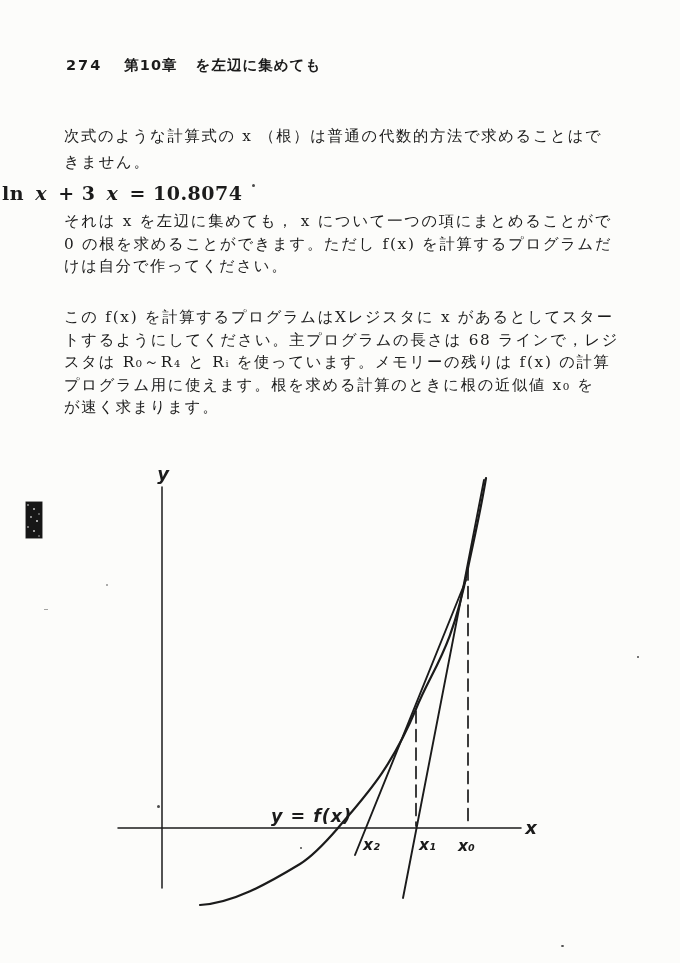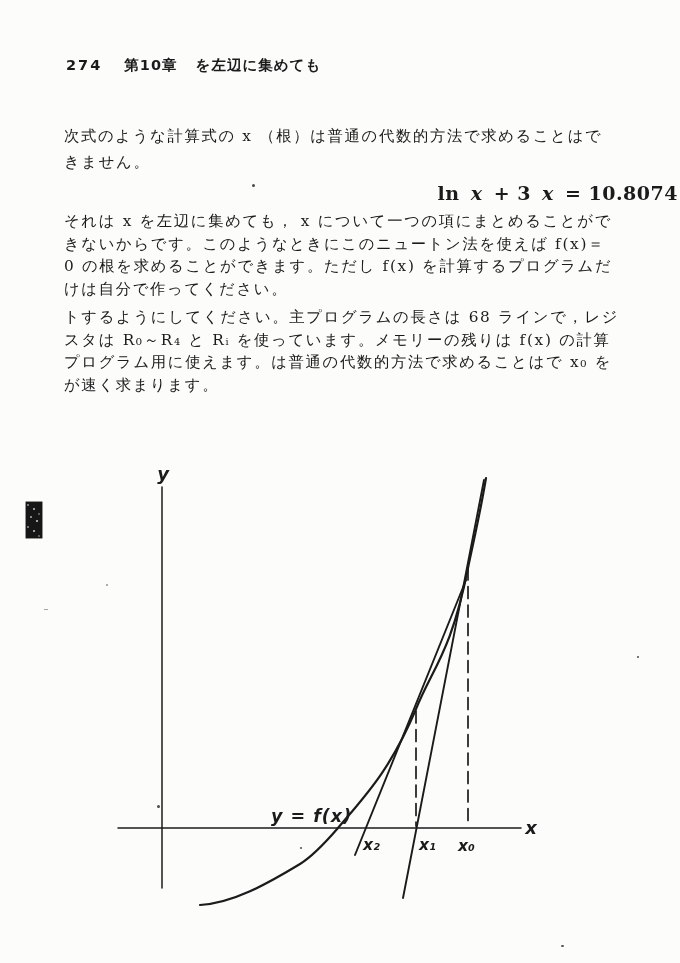"ln x + 3 x" .equation { text-align: right -> left }
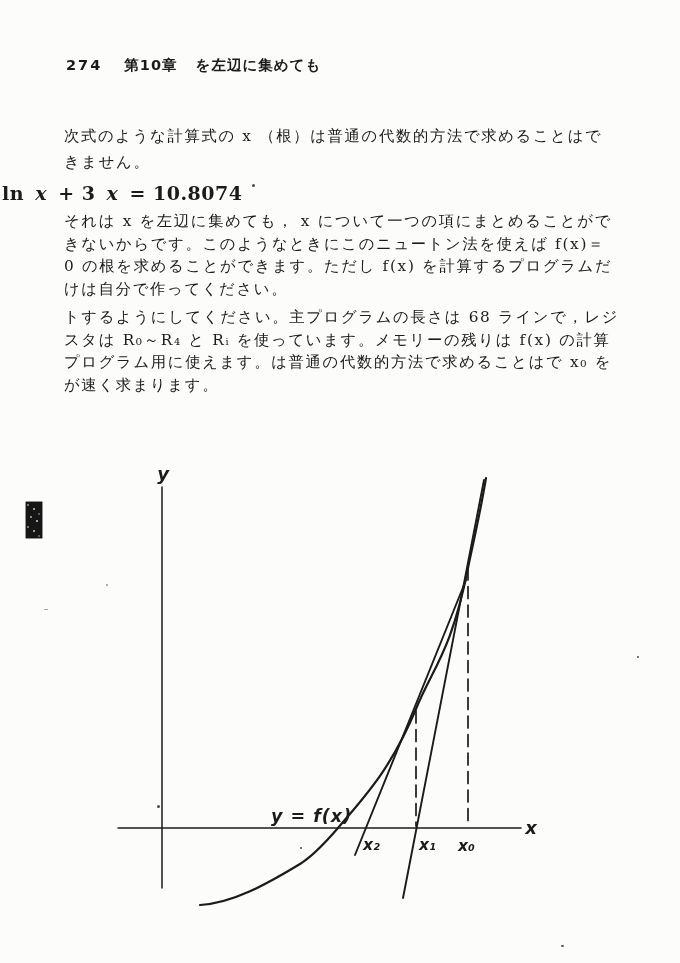"きないからです。このようなときにこのニュートン法を使えば f(x)＝" span.line { html: <span>きないからです。このようなときにこのニュートン法を使えば f(x)＝</span> -> none }
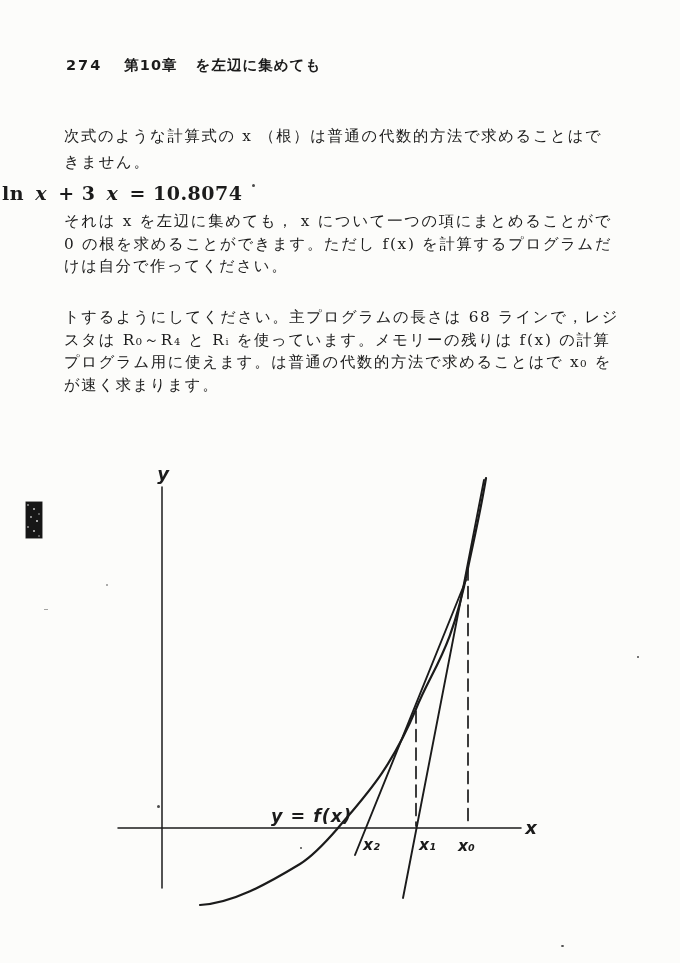"この f(x) を計算するプログラムはXレジスタに x があるとしてスター" span.line { html: none -> <span>この f(x) を計算するプログラムはXレジスタに x があるとしてスター</span> }
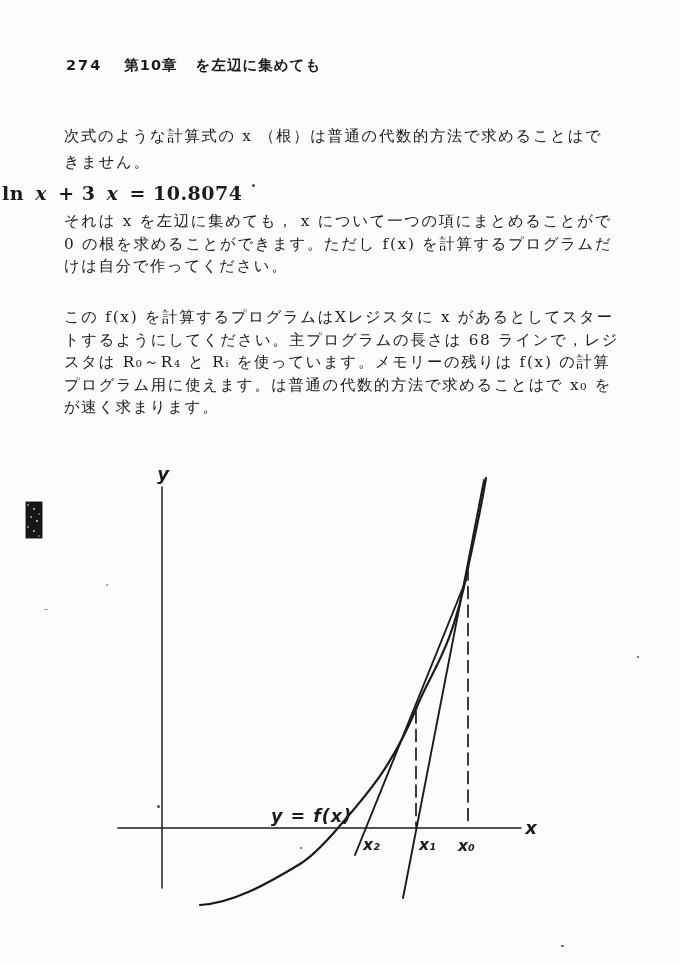"プログラム用に使えます。は普通の代数的方法で求めることはで x₀ を" span.line { text: は普通の代数的方法で求めることはで -> 根を求める計算のときに根の近似値 }
